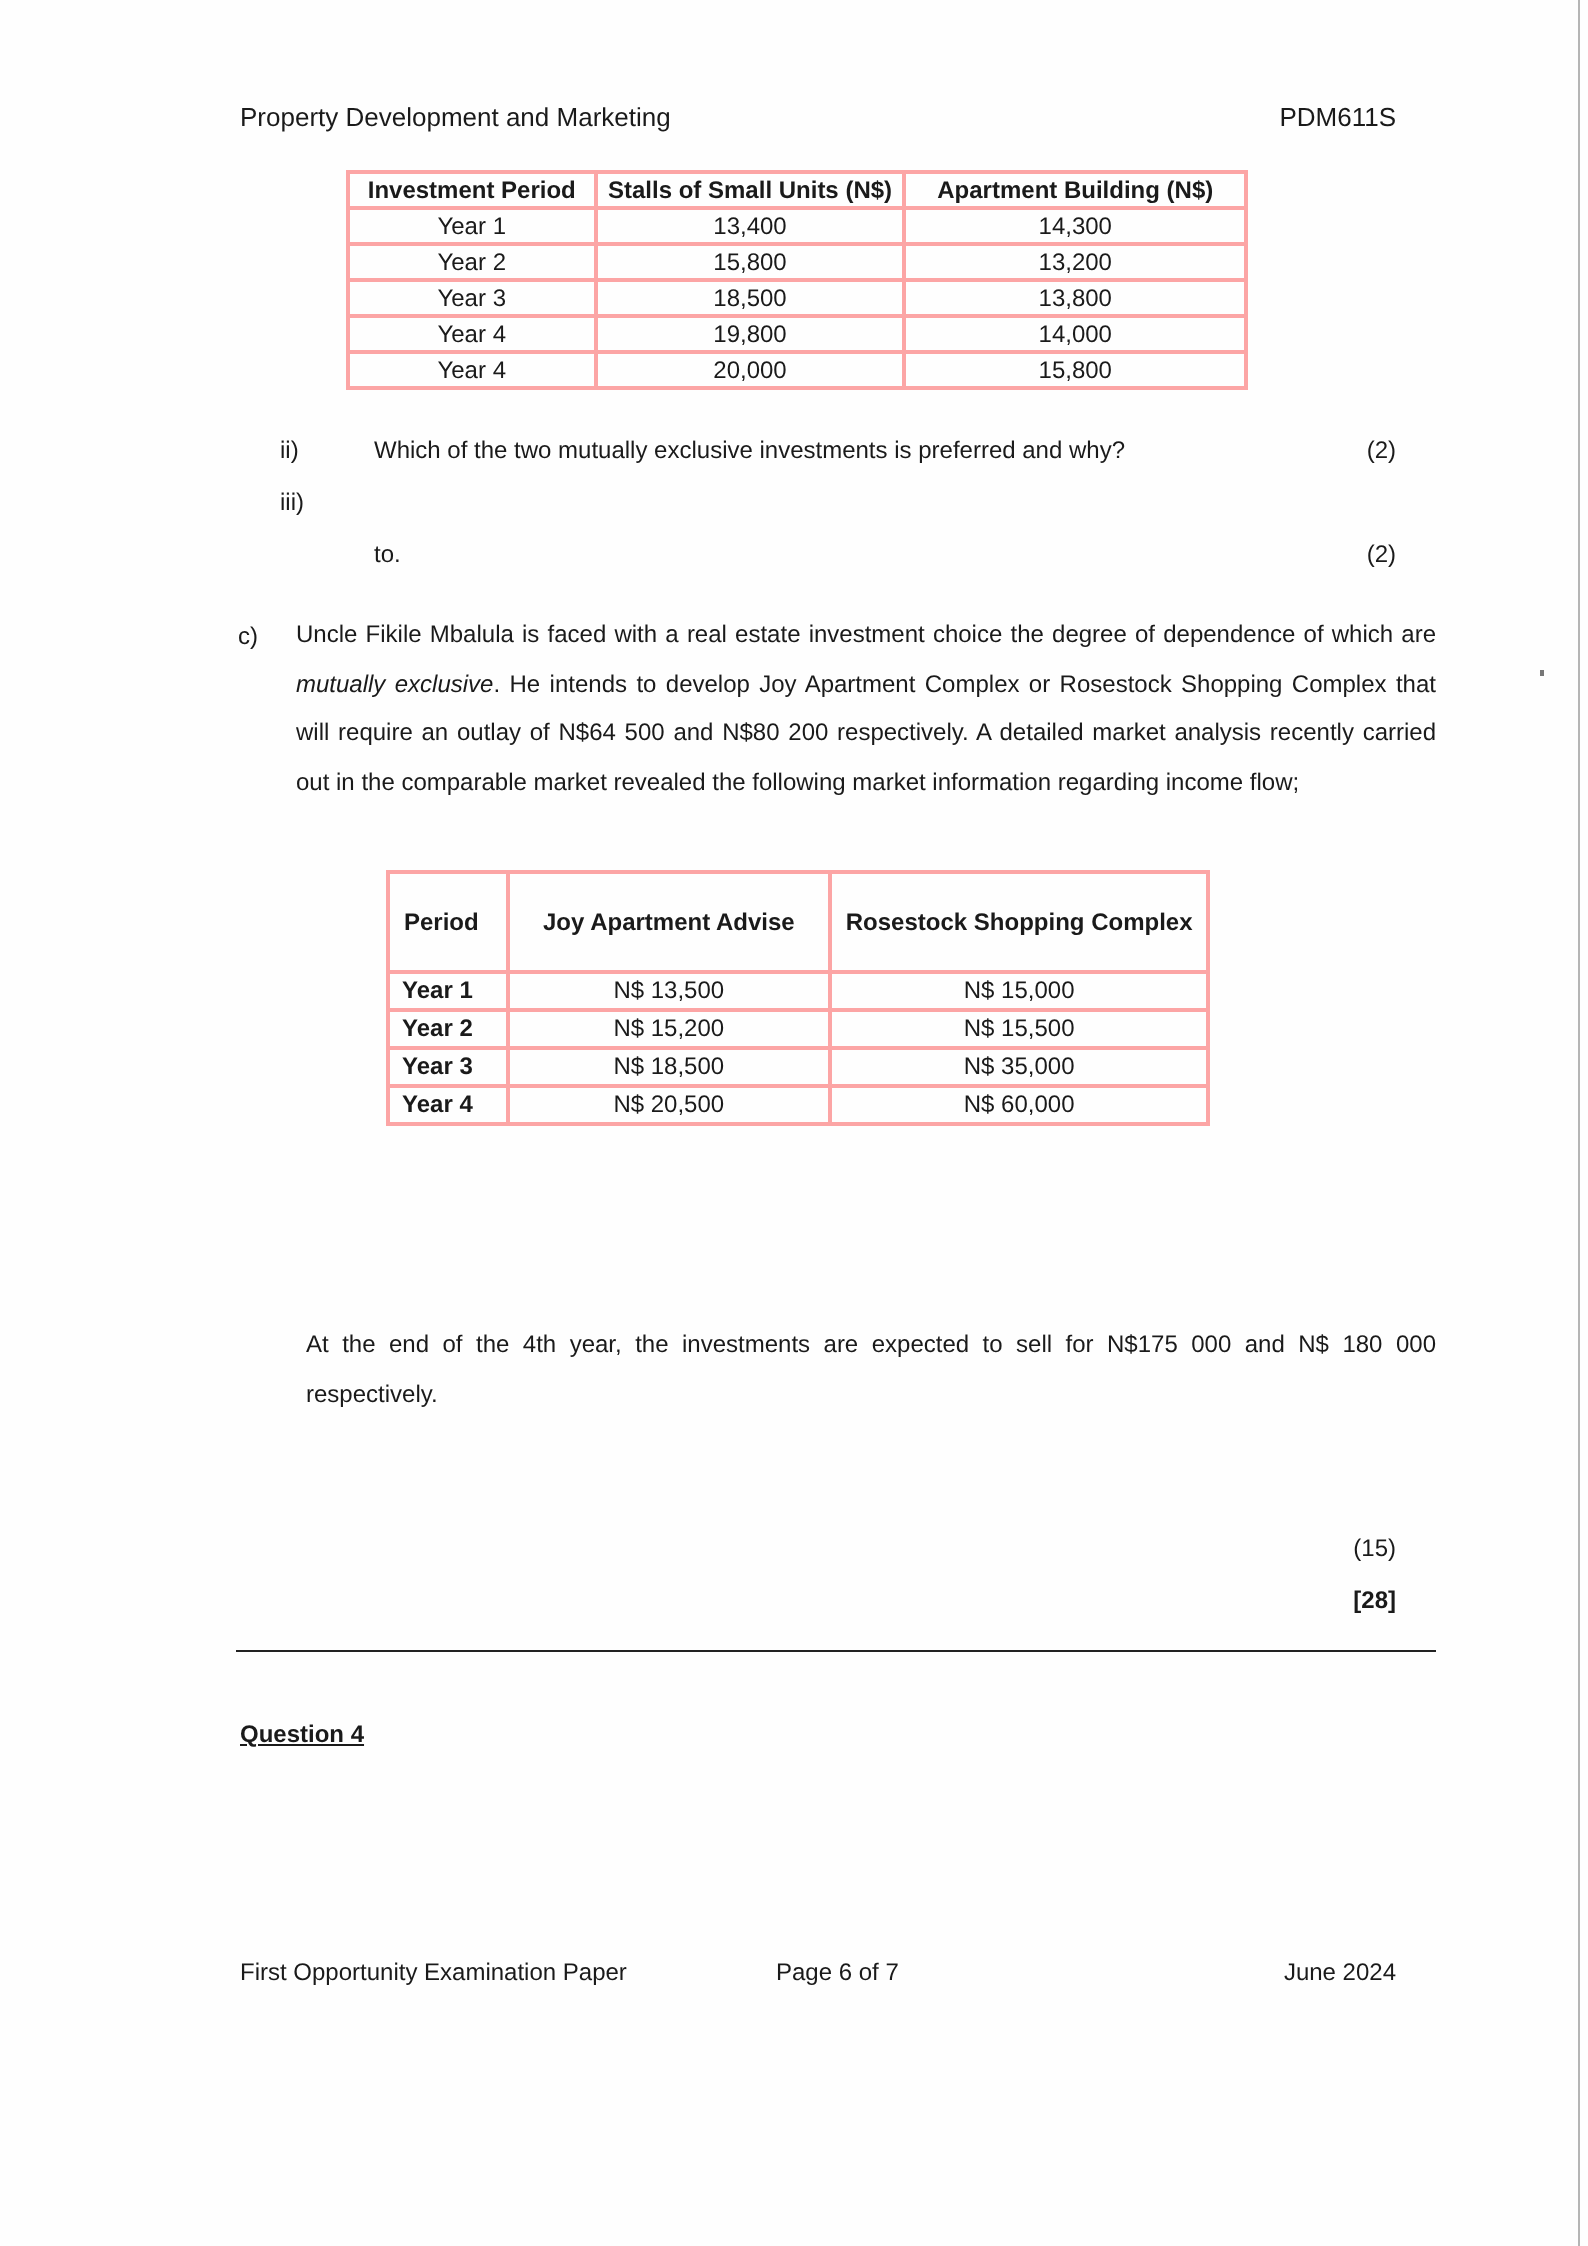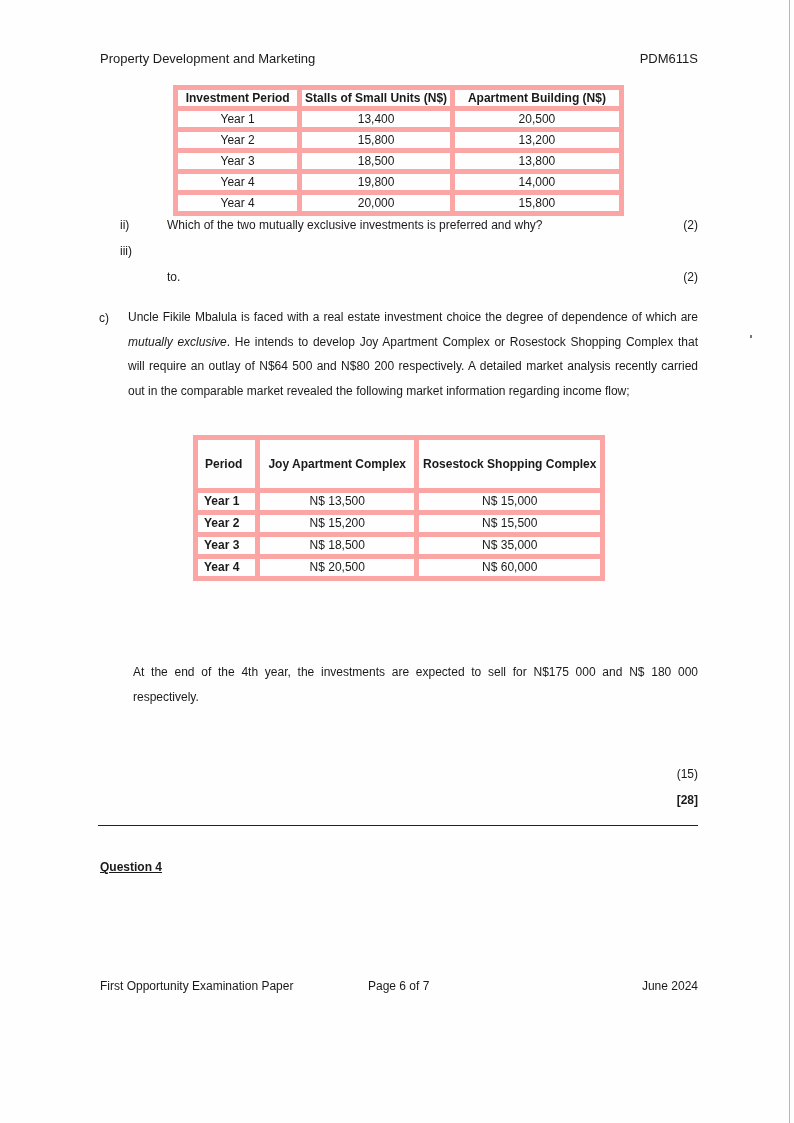"Property Development and Marketing" .abs { margin-left: none -> 20px }
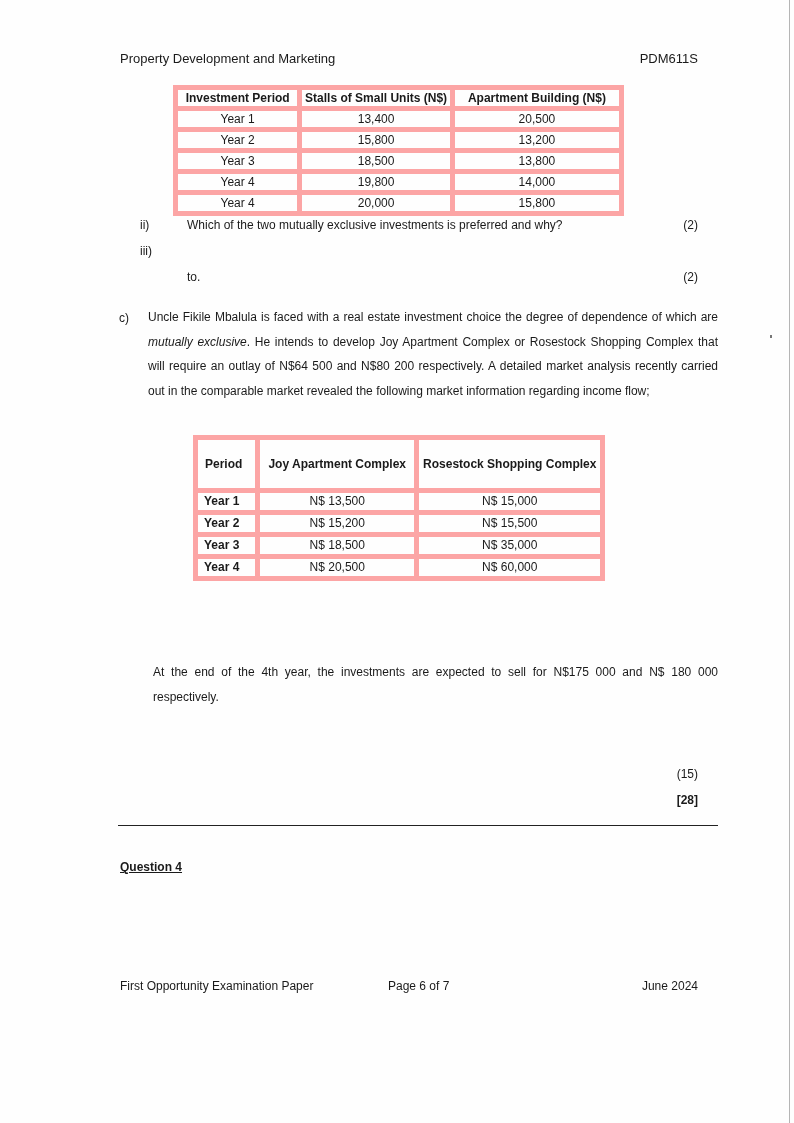"Investment Period" td, th { border: 5px solid #fca5a5 -> 2px solid #fca5a5 }
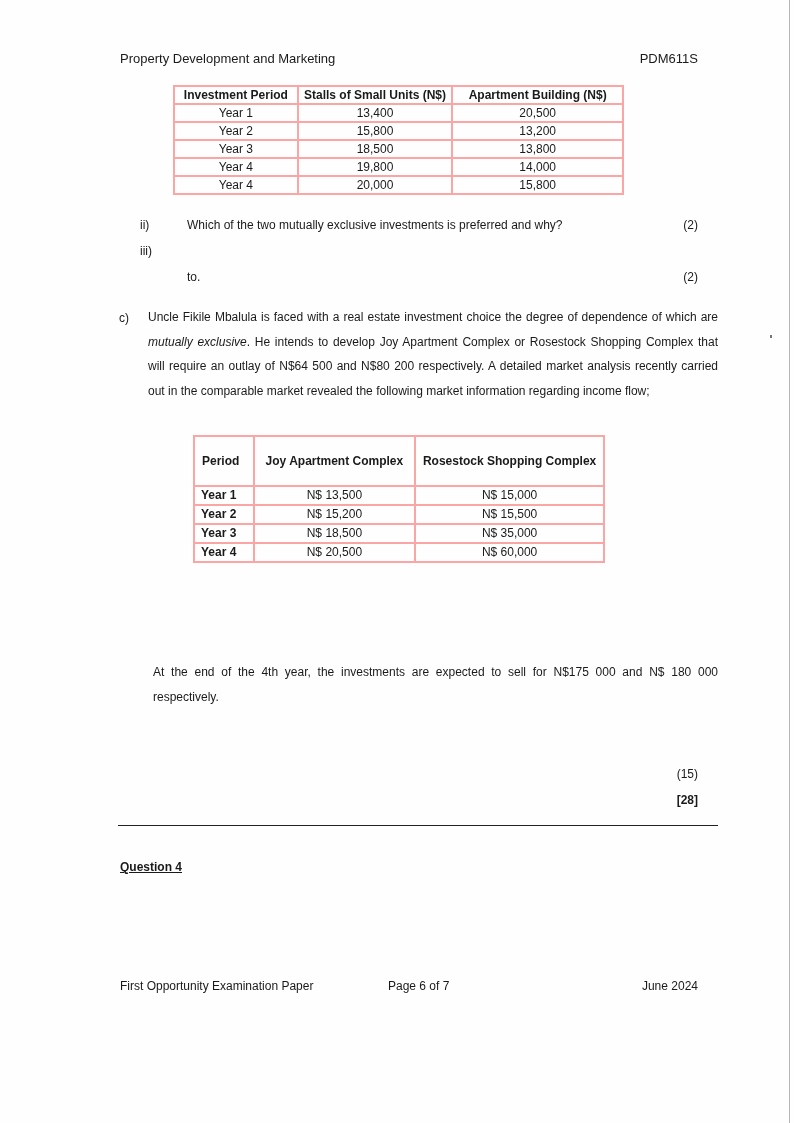"20,500" td { text: 20,500 -> 14,300 }
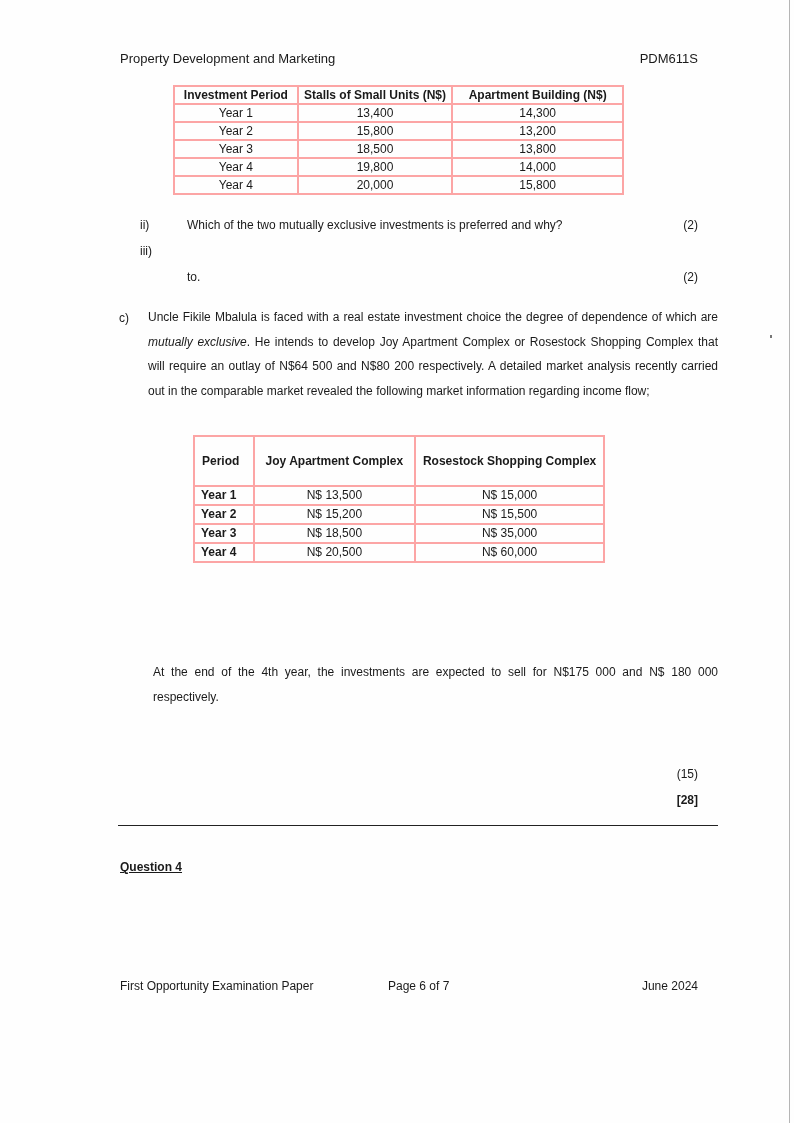"Joy Apartment Complex" th.c2 { text: Complex -> Advise }
